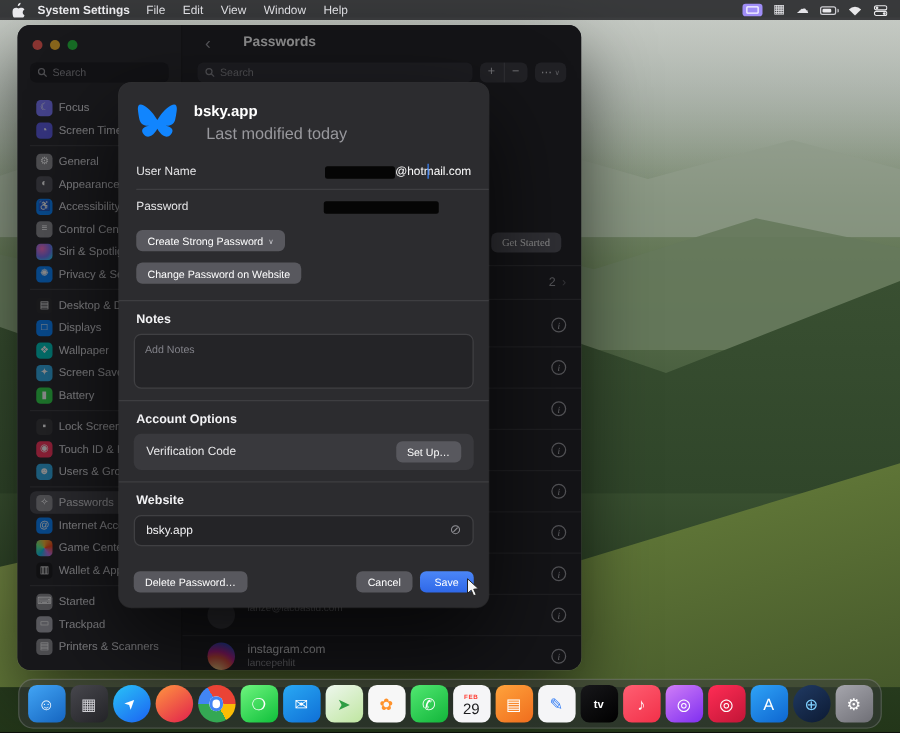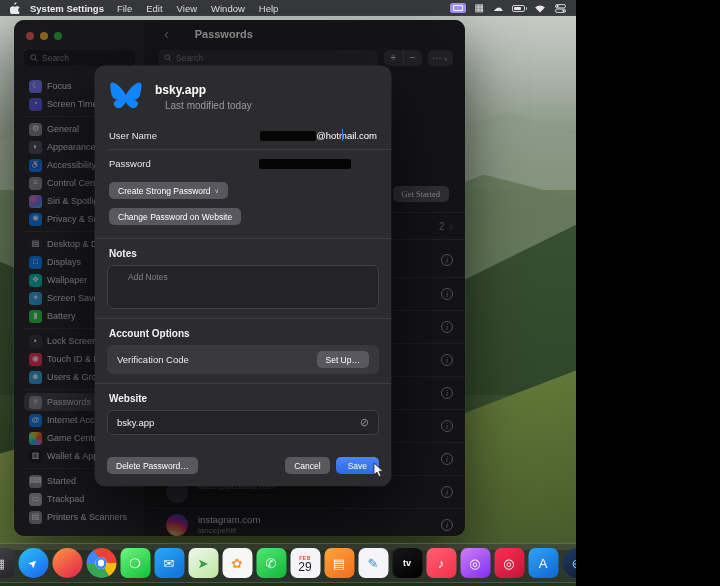"System Settings" #screen { width: 576px -> 720px }
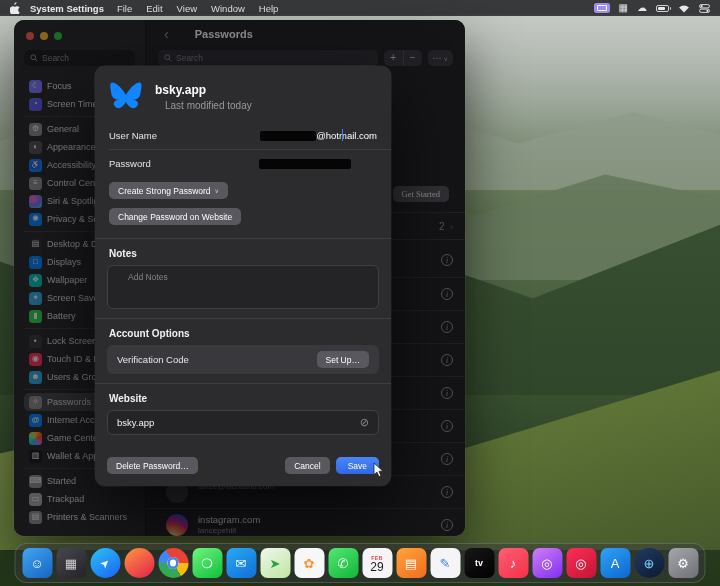"Last modified today" .dlg-sub { font-size: 10px -> 13px }
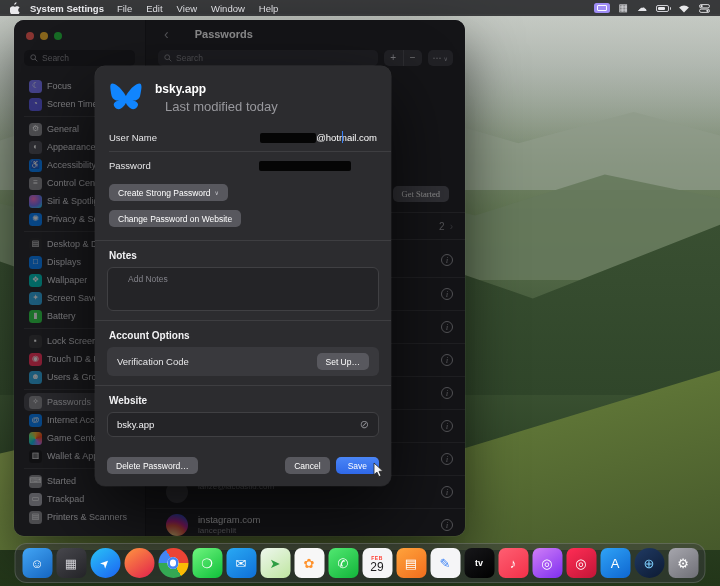"Add Notes" .notes-box { padding: 6px 20px -> 6px 8px }
